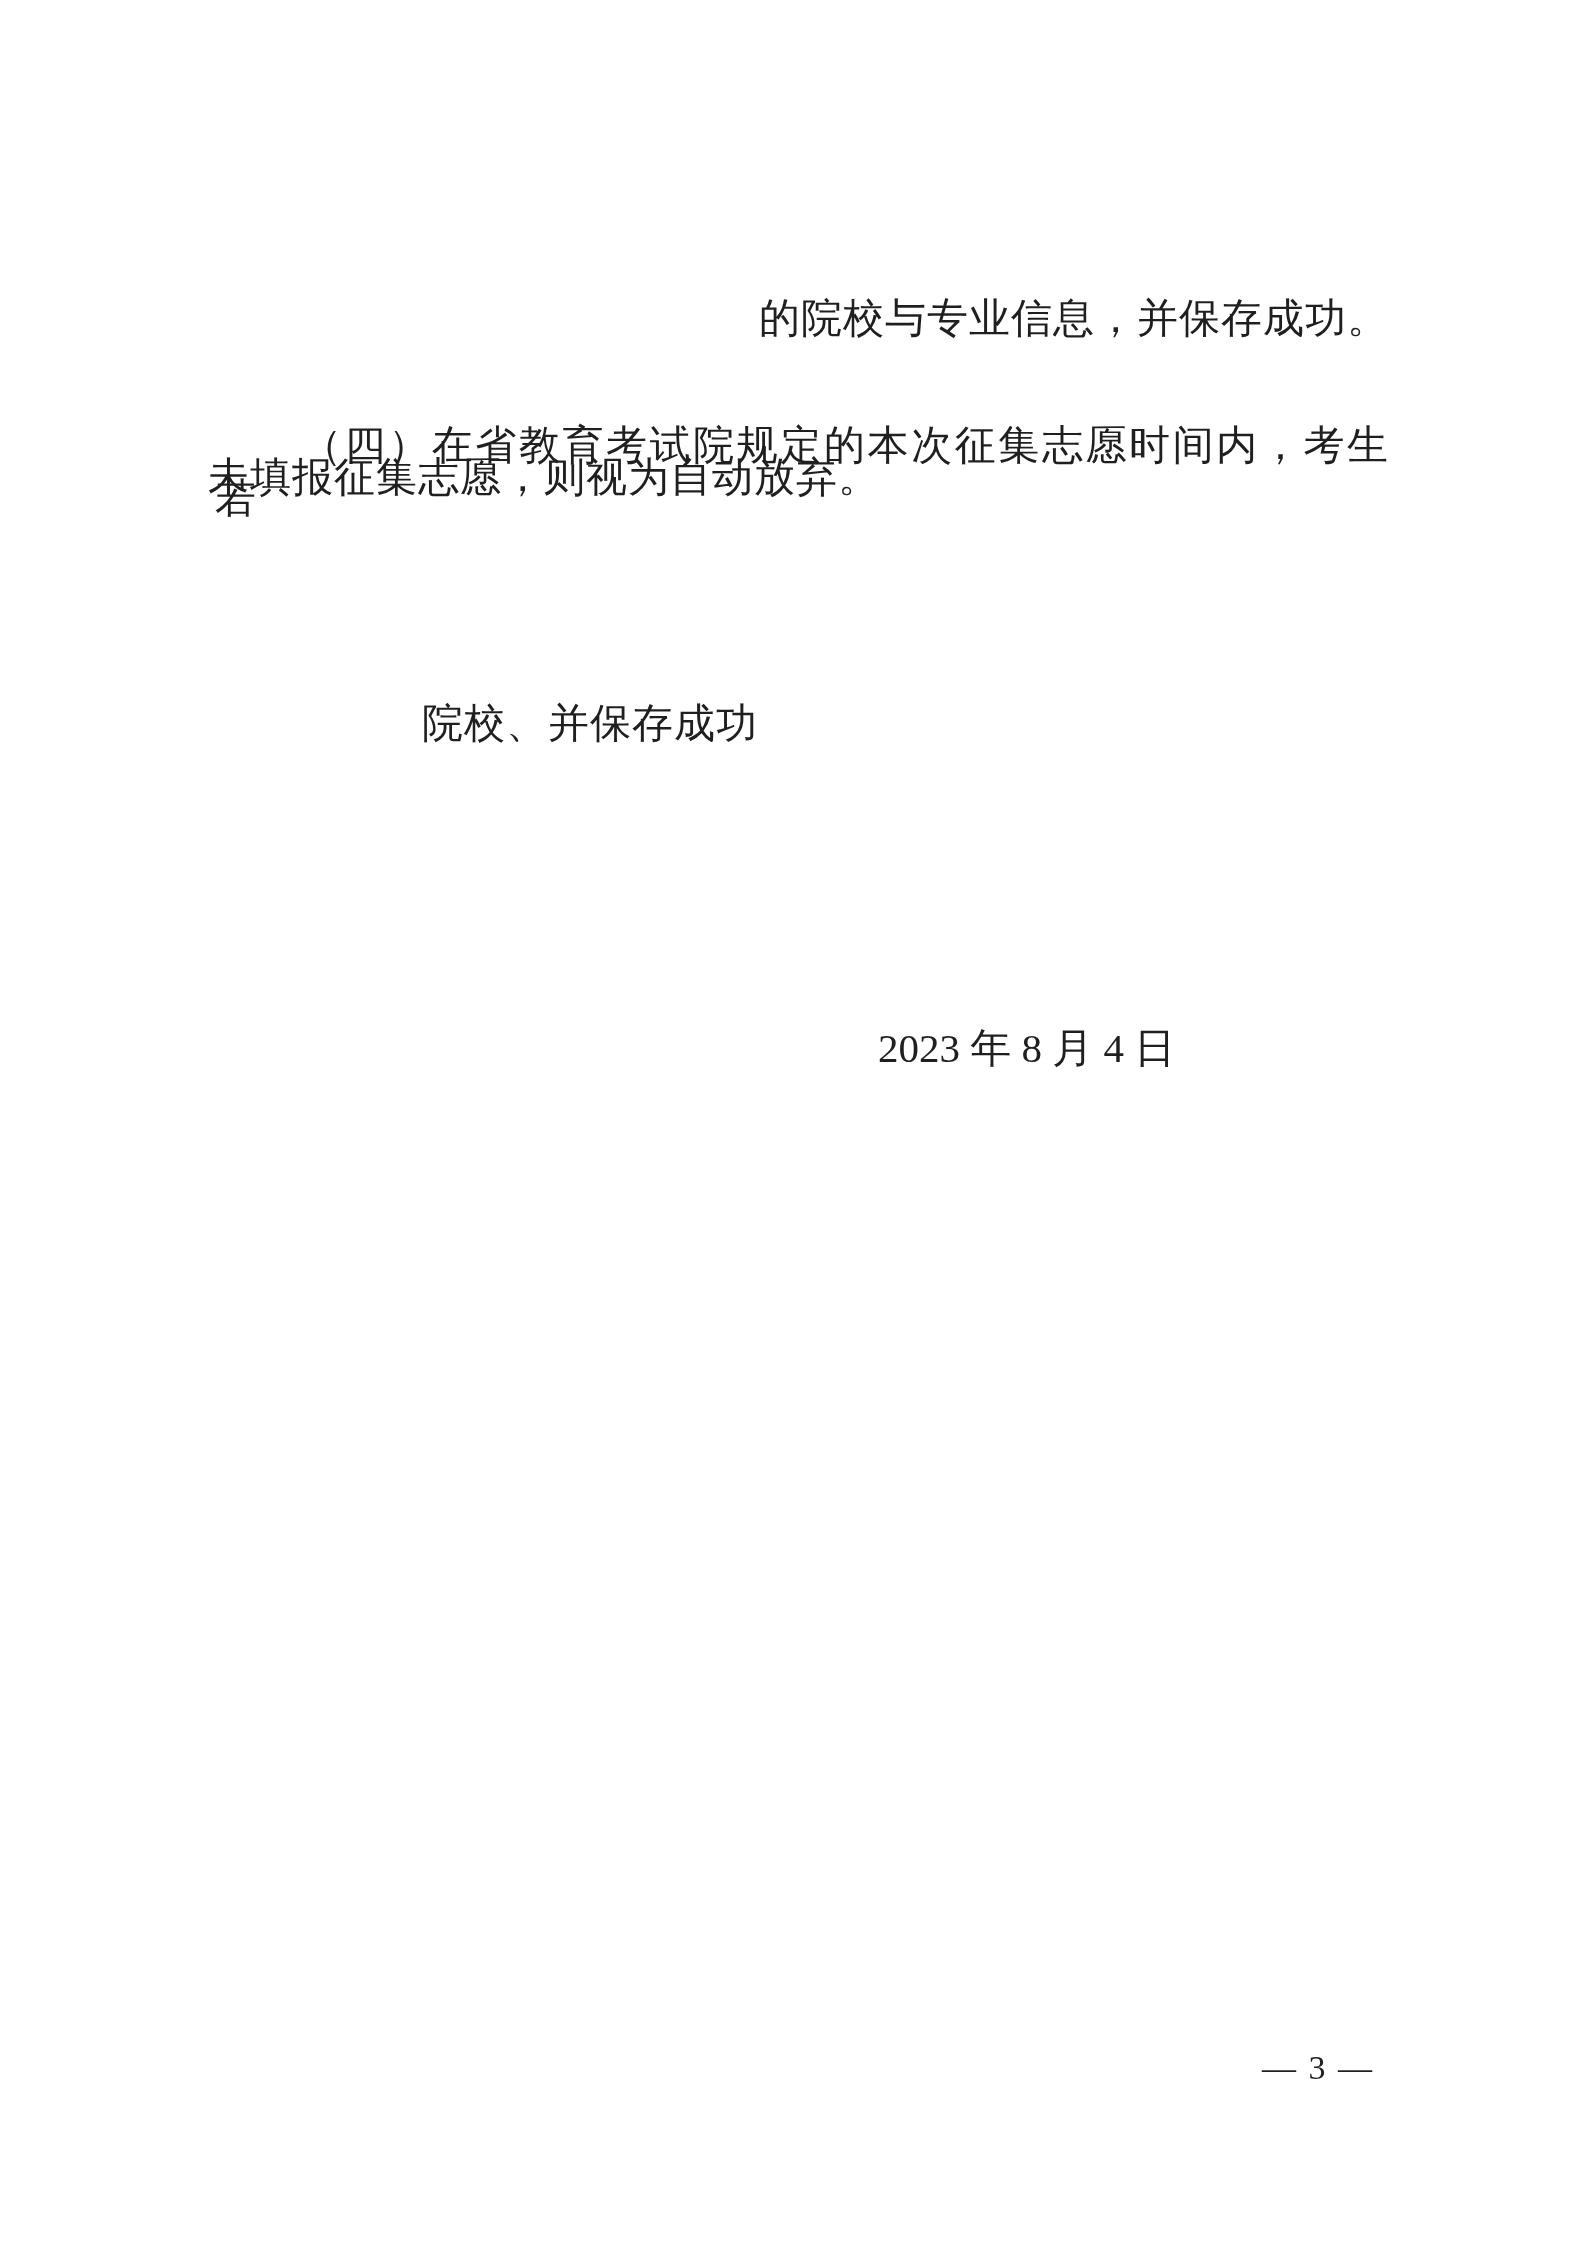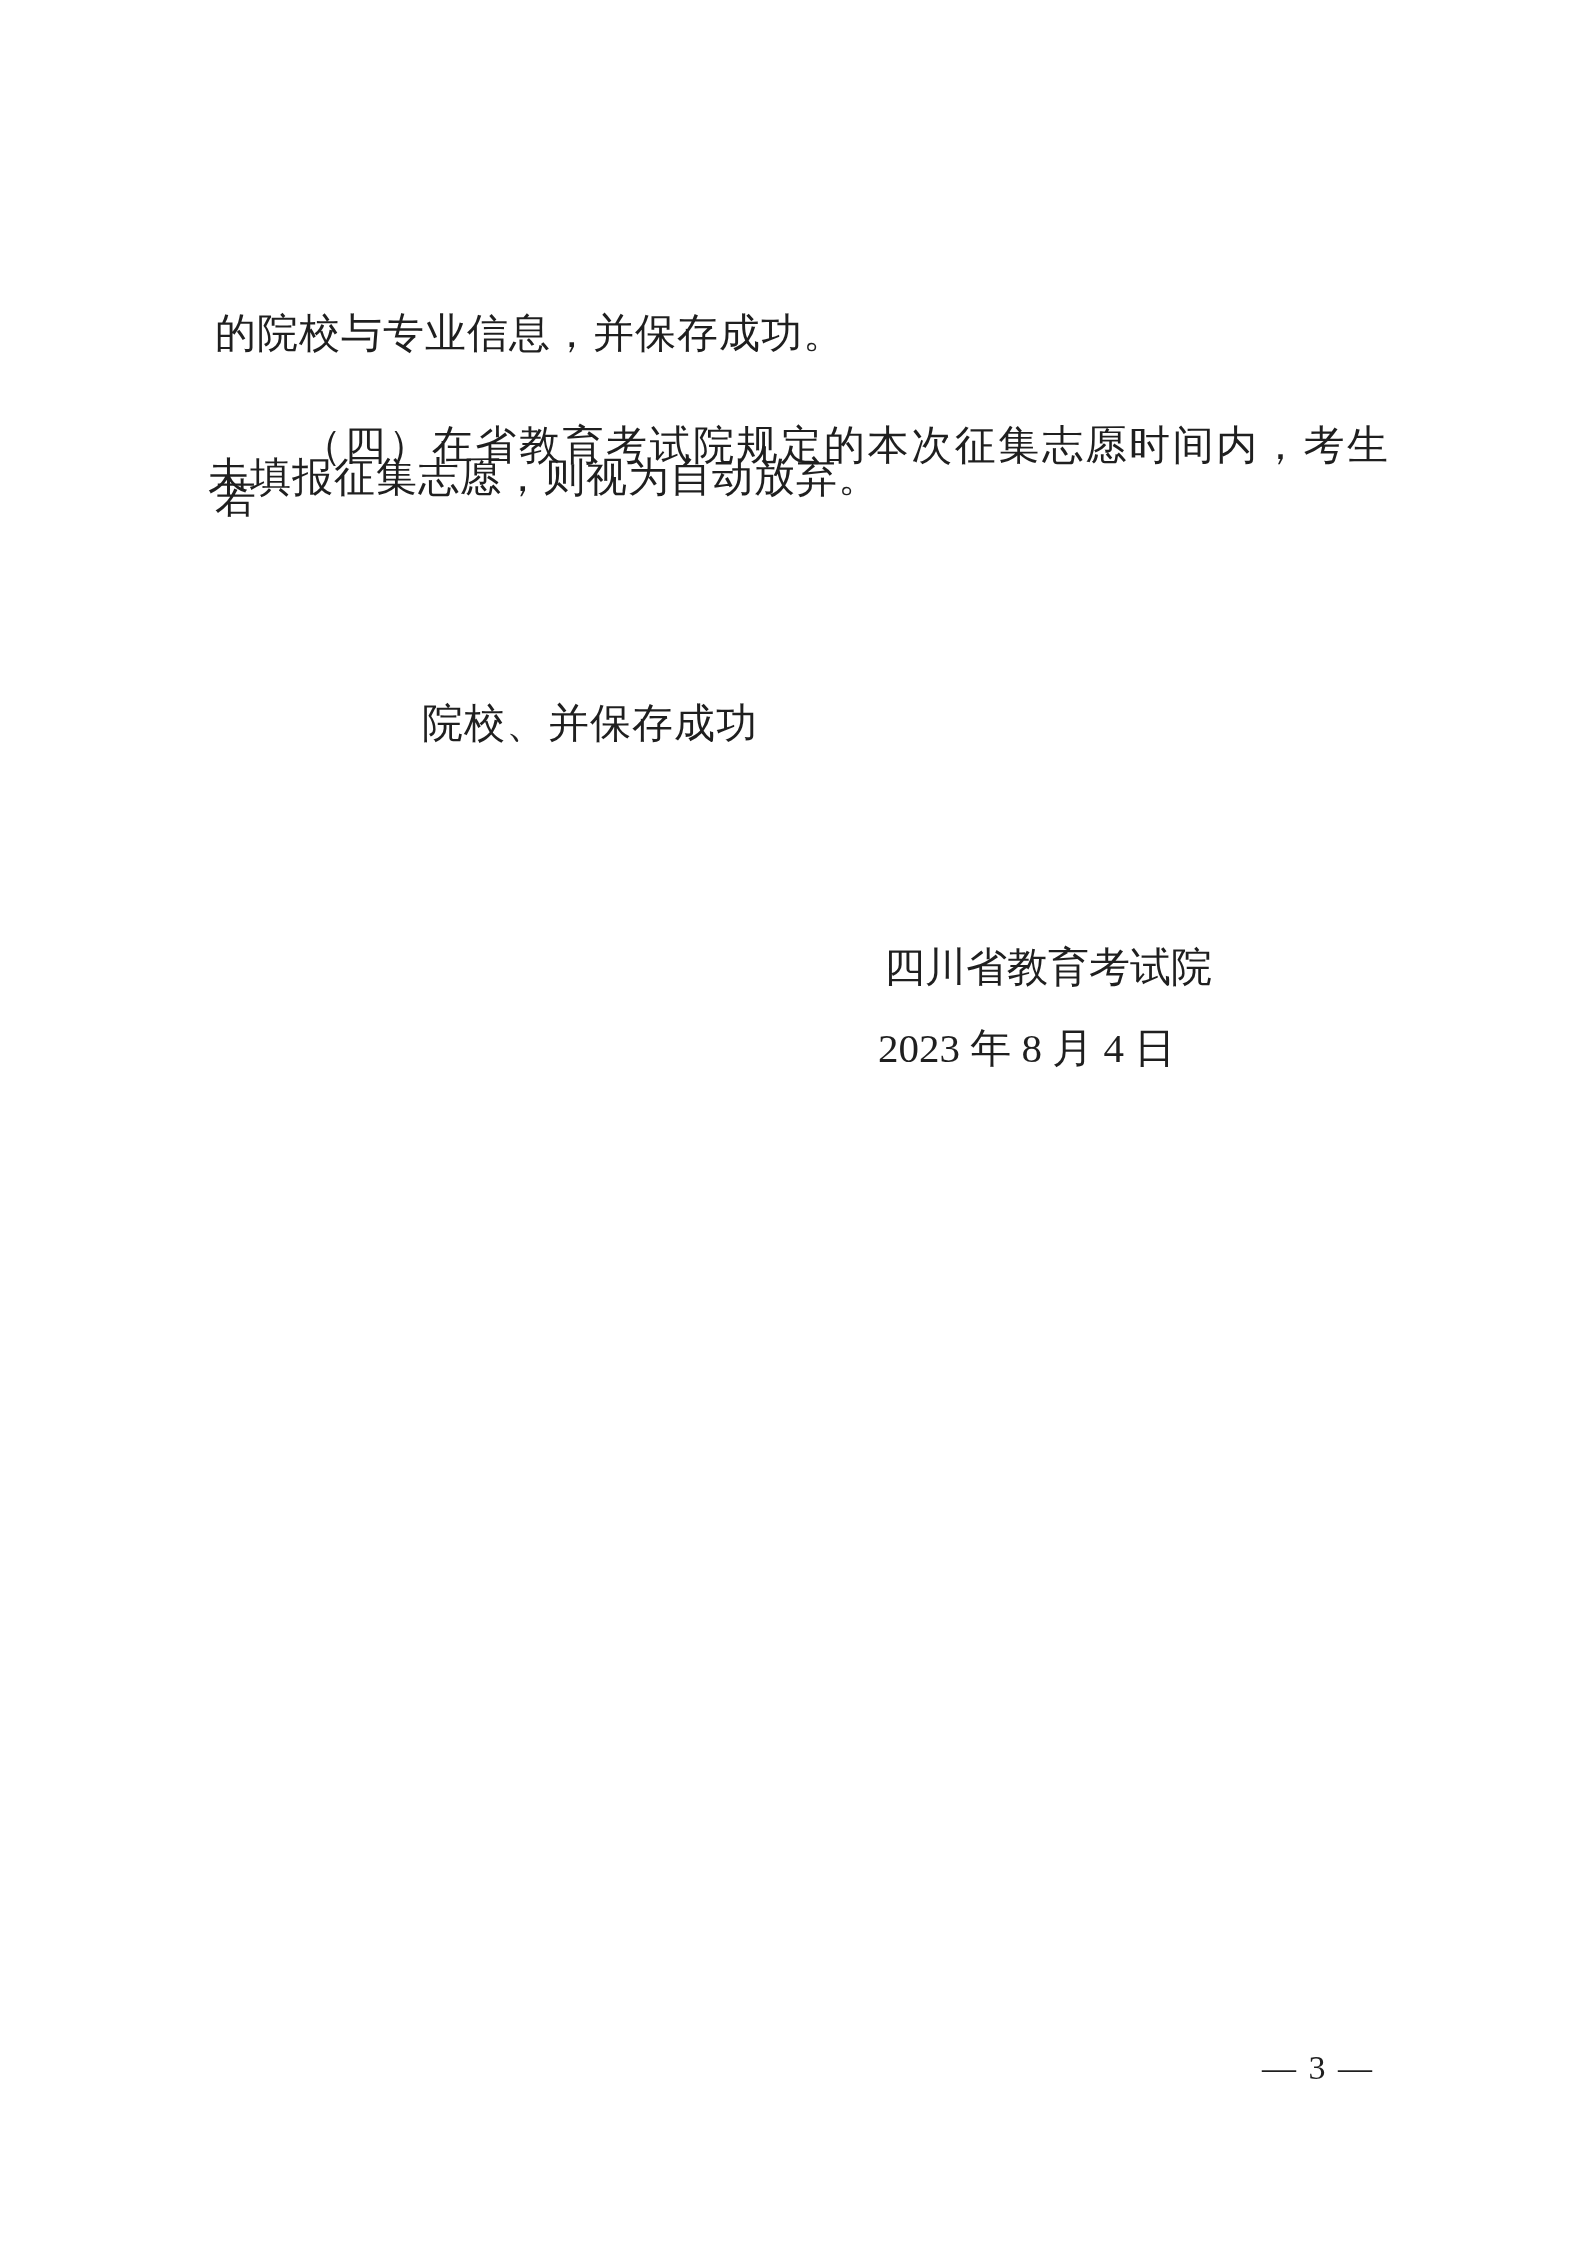"的院校与专业信息，并保存成功。" #continuation-line { text-align: none -> right; top: 307px -> 292px }
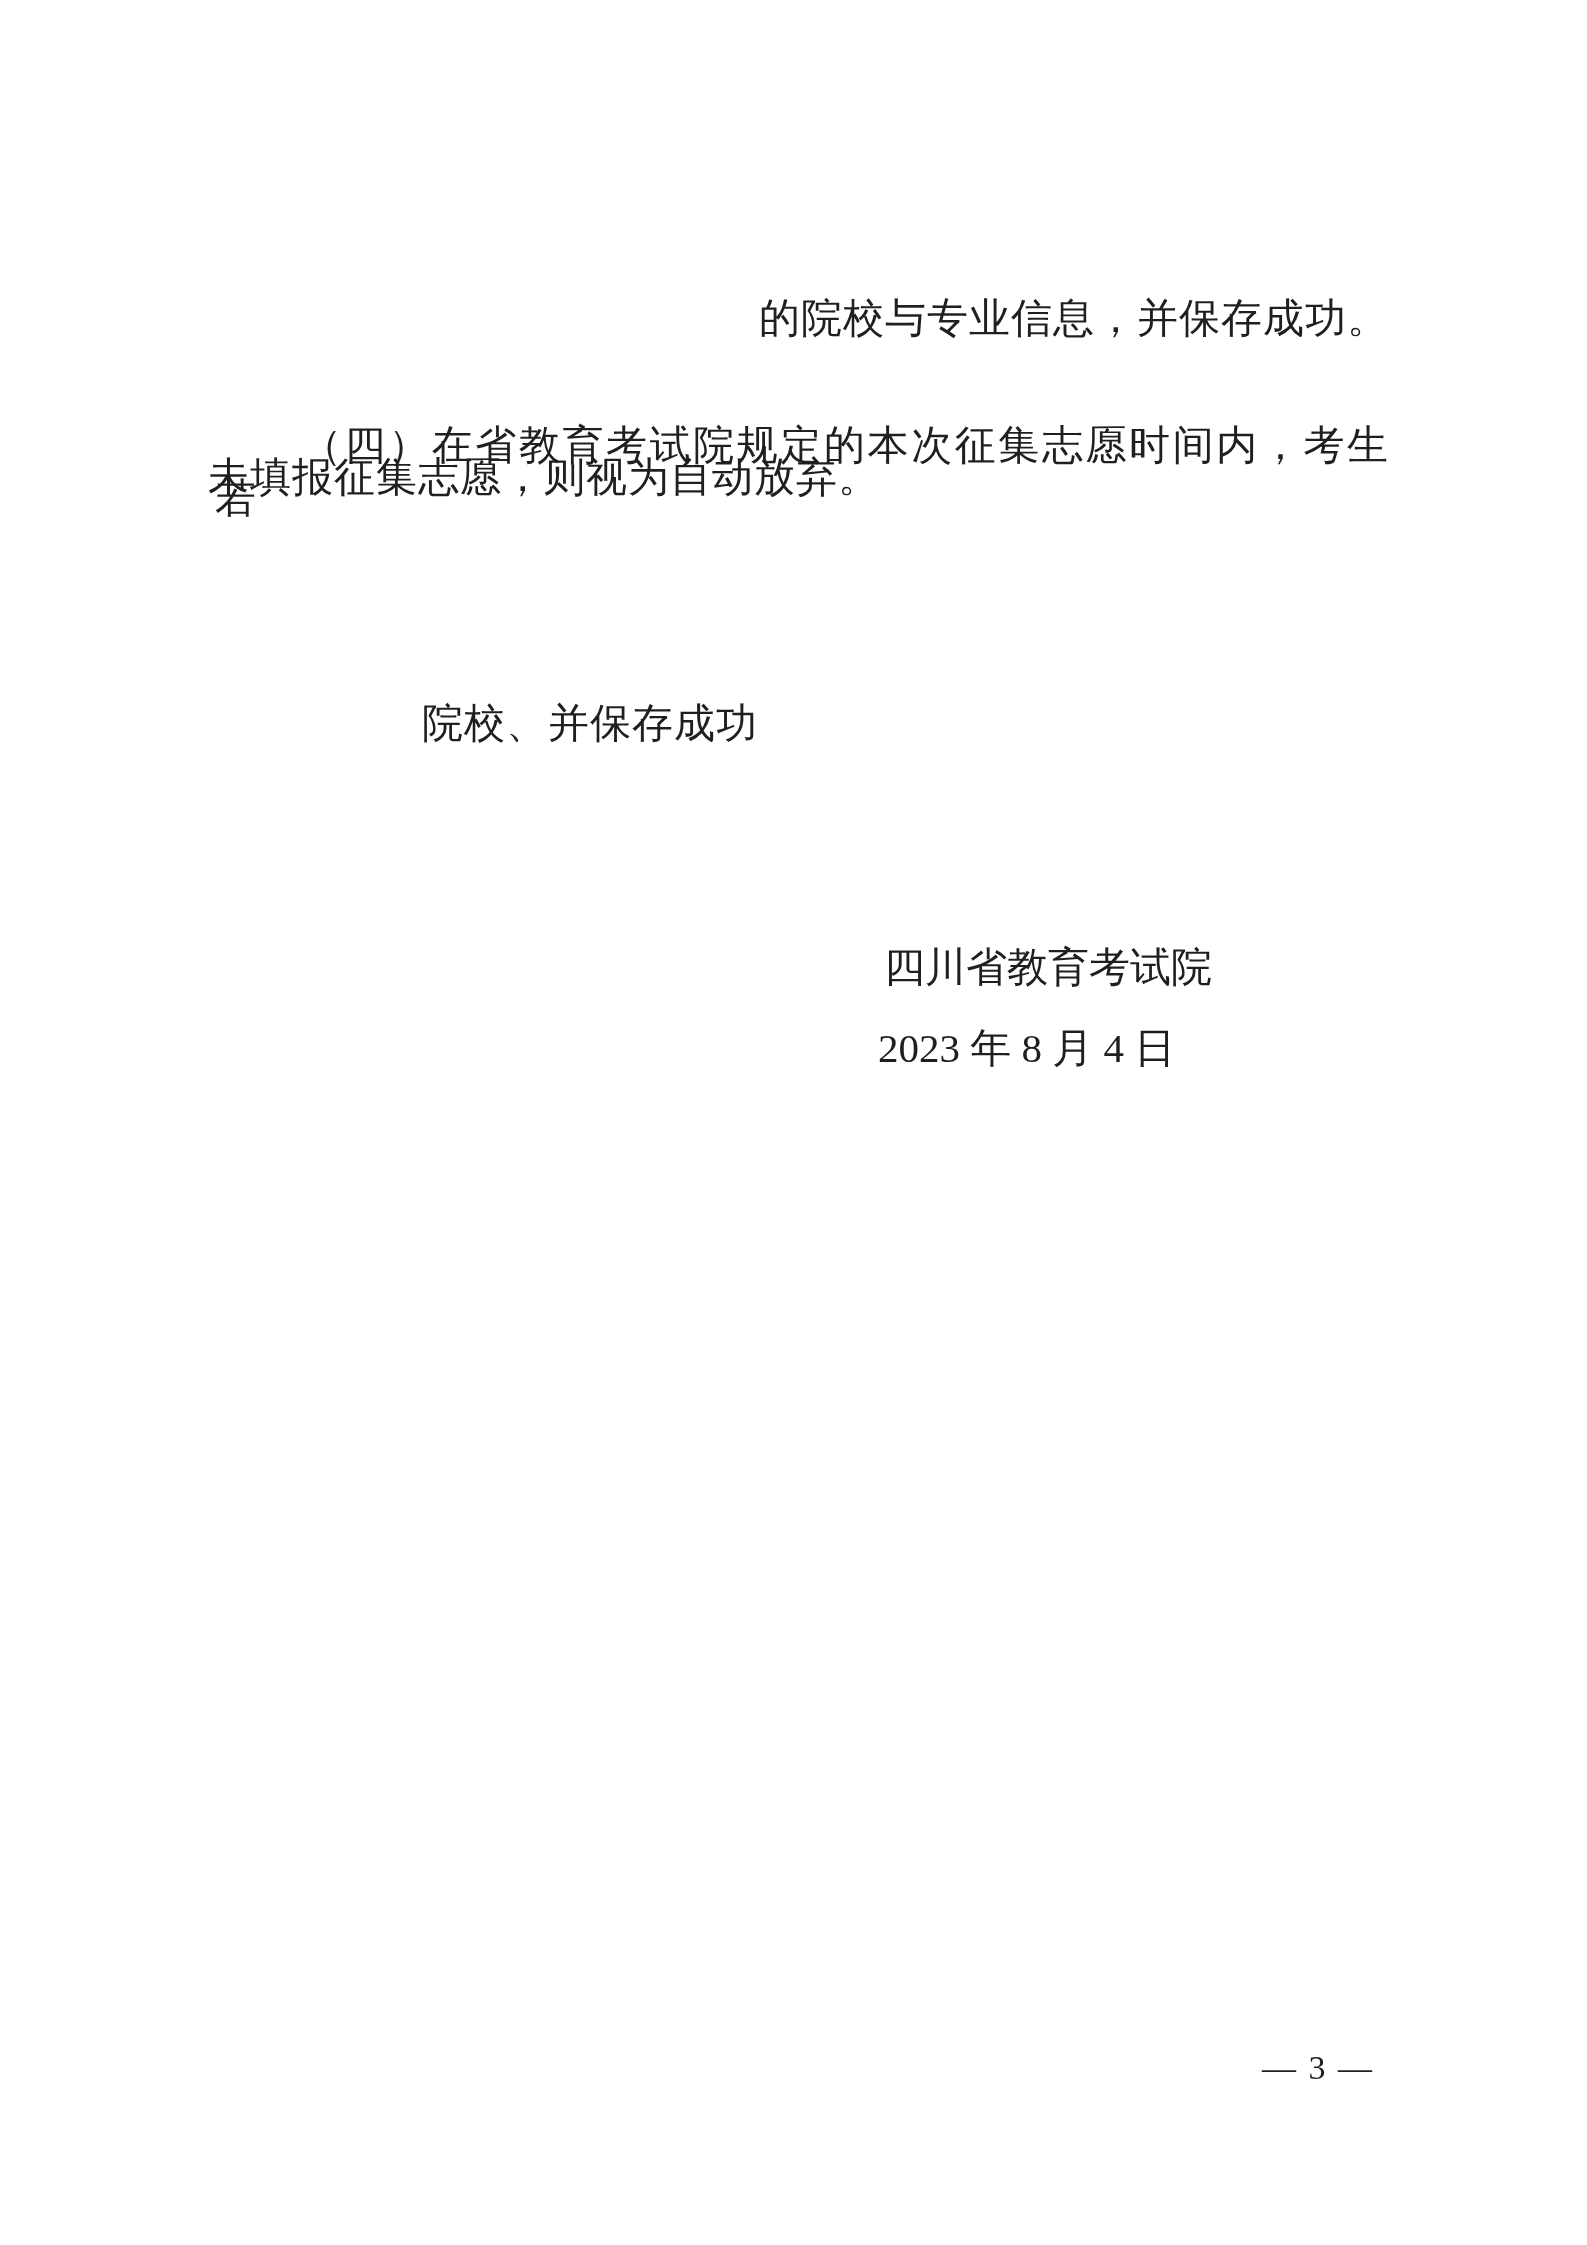"四川省教育考试院" div.line { html: <div>四川省教育考试院</div> -> none }
